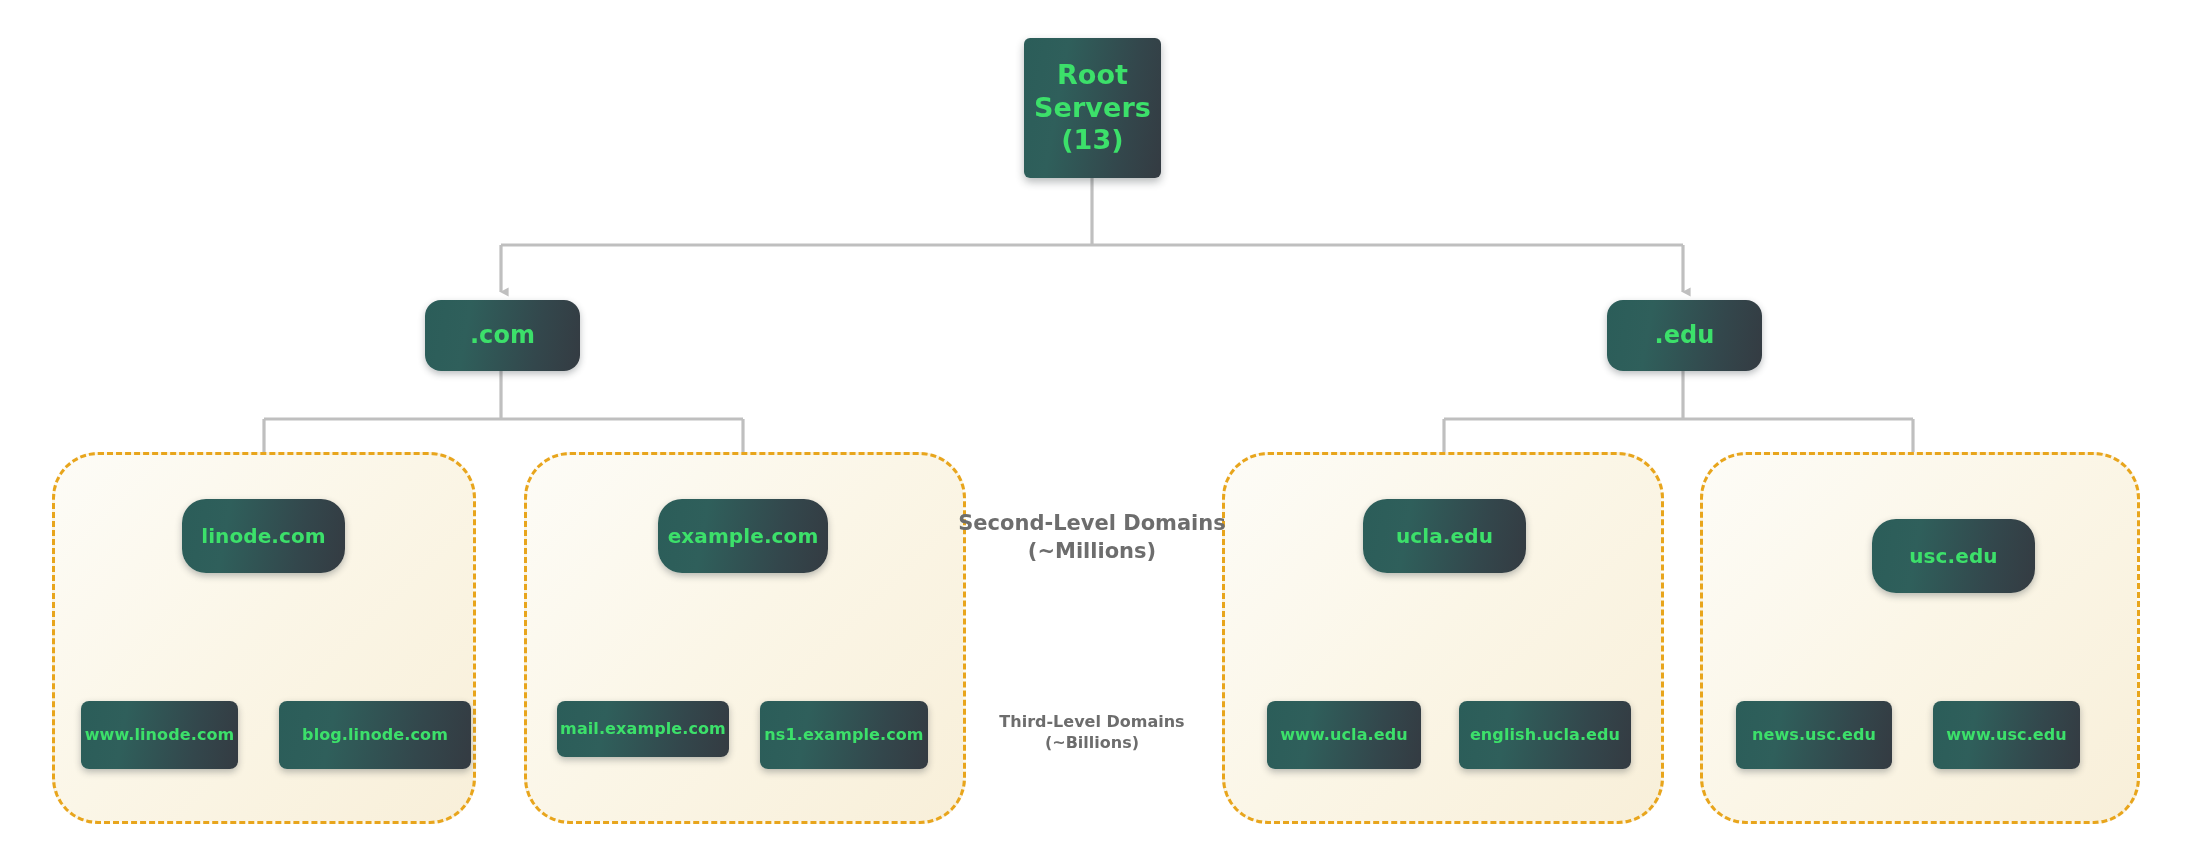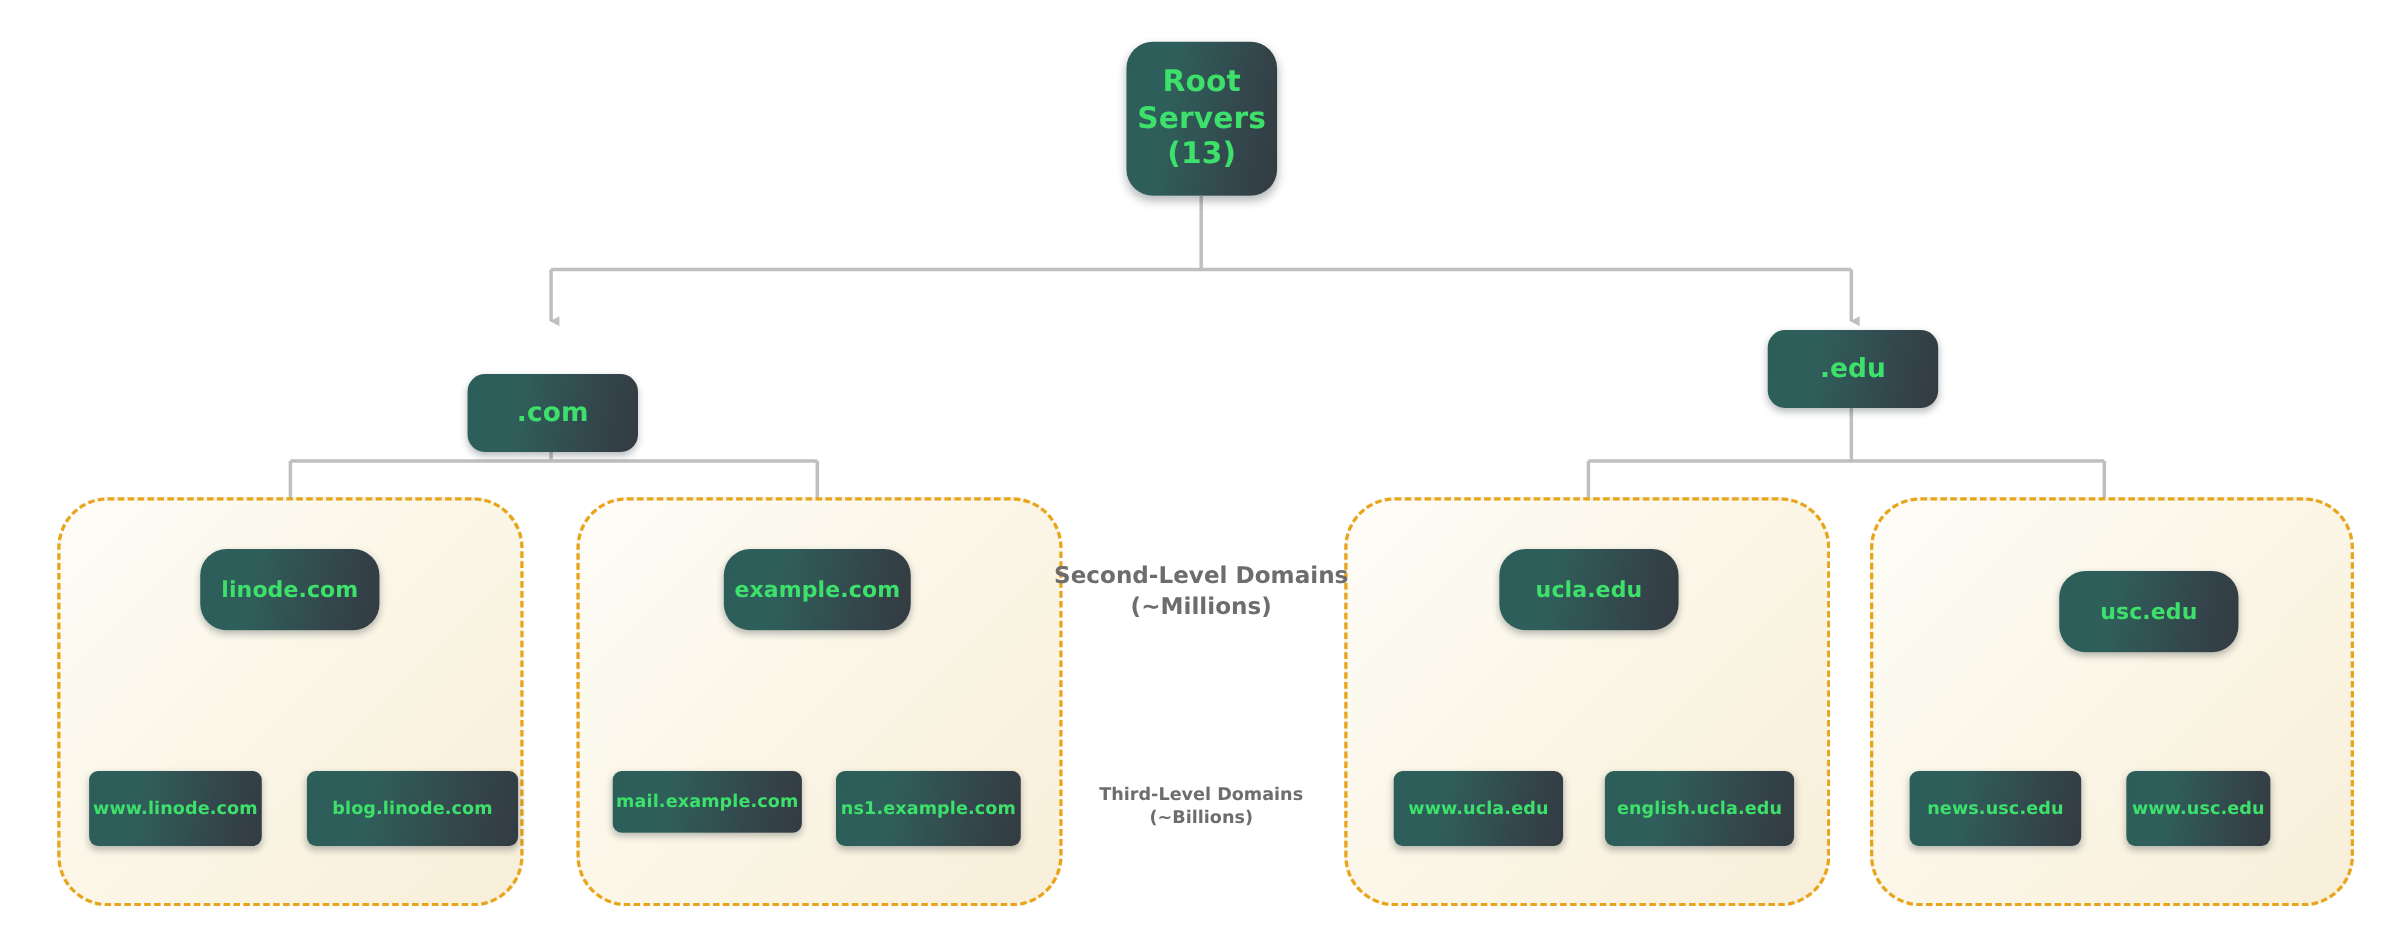"Root" .node.root { border-radius: 24px -> 6px }
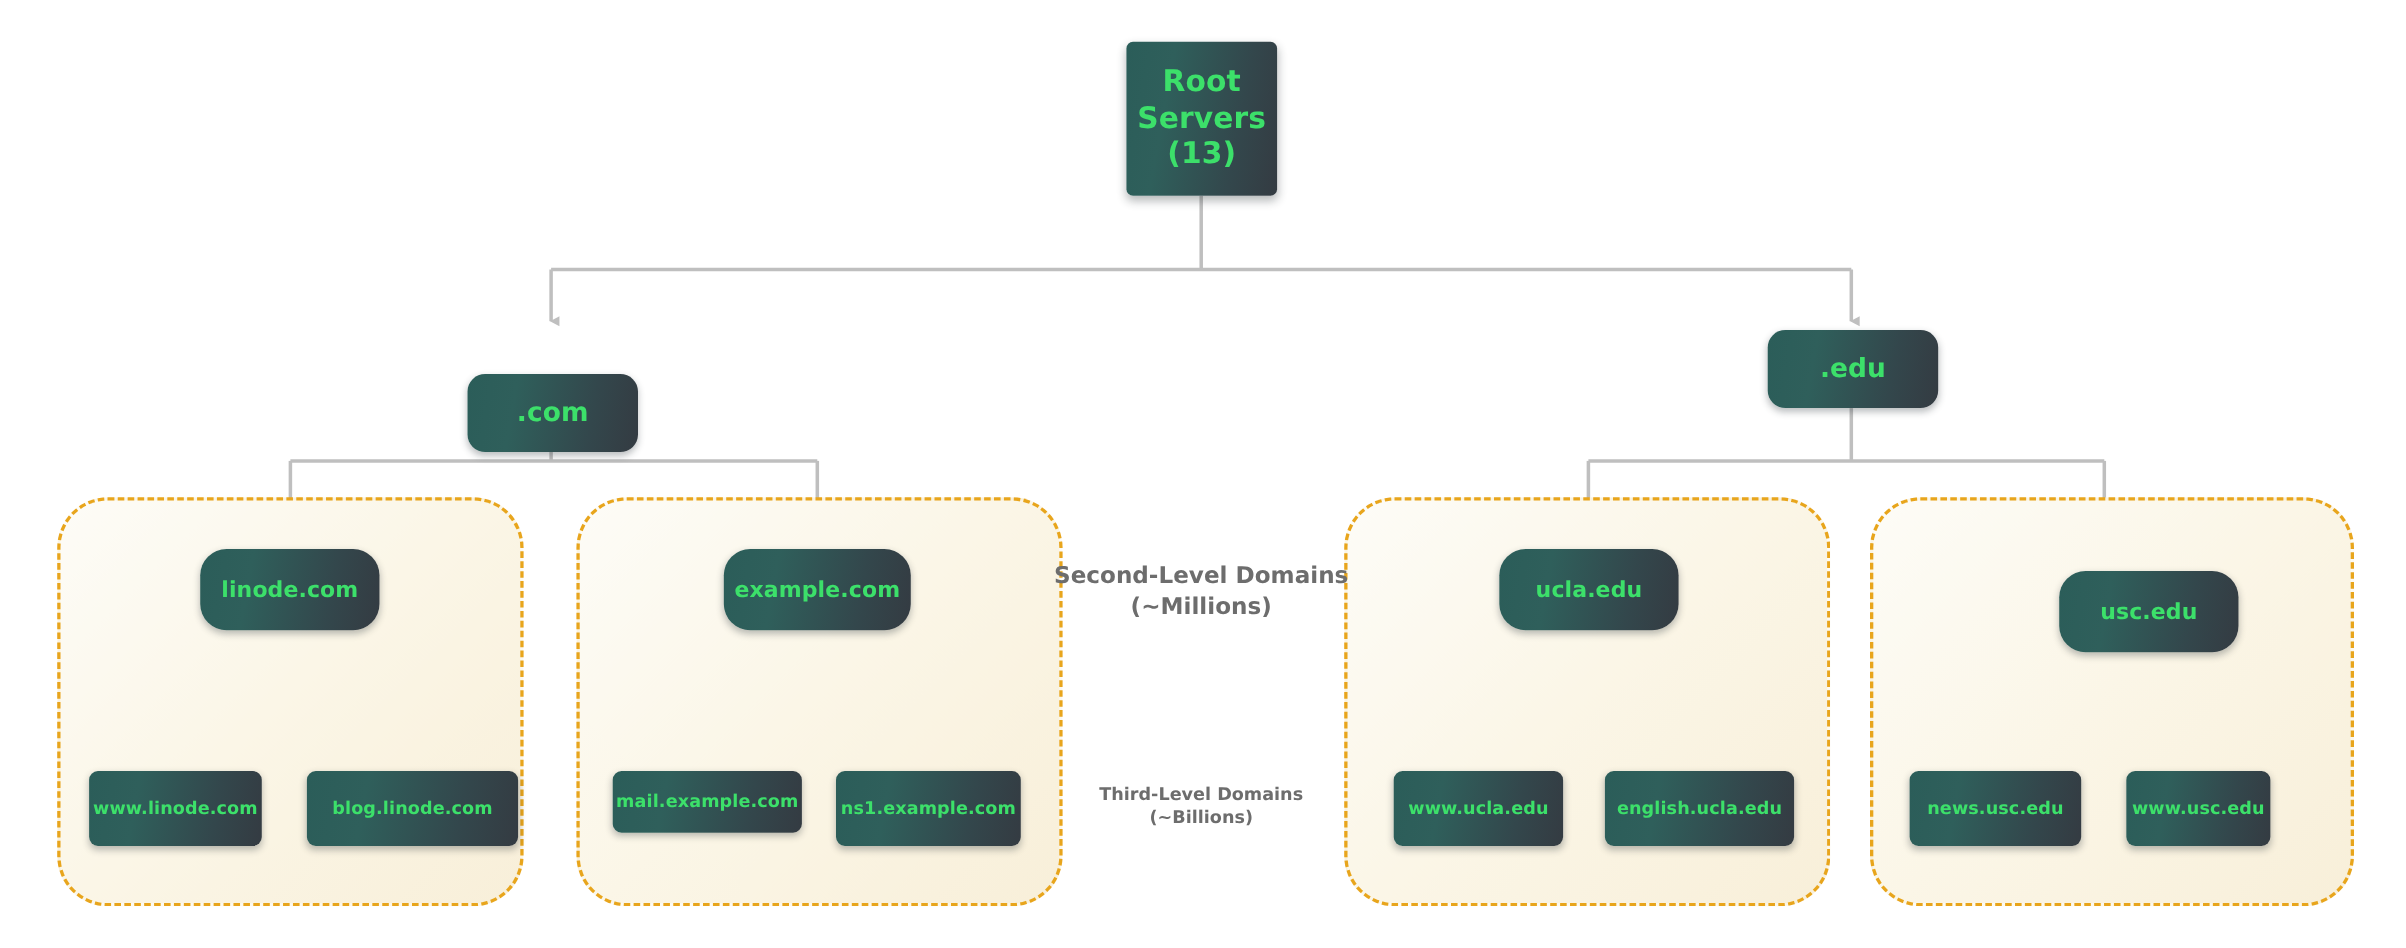".com" div.node { margin-top: 40px -> none }
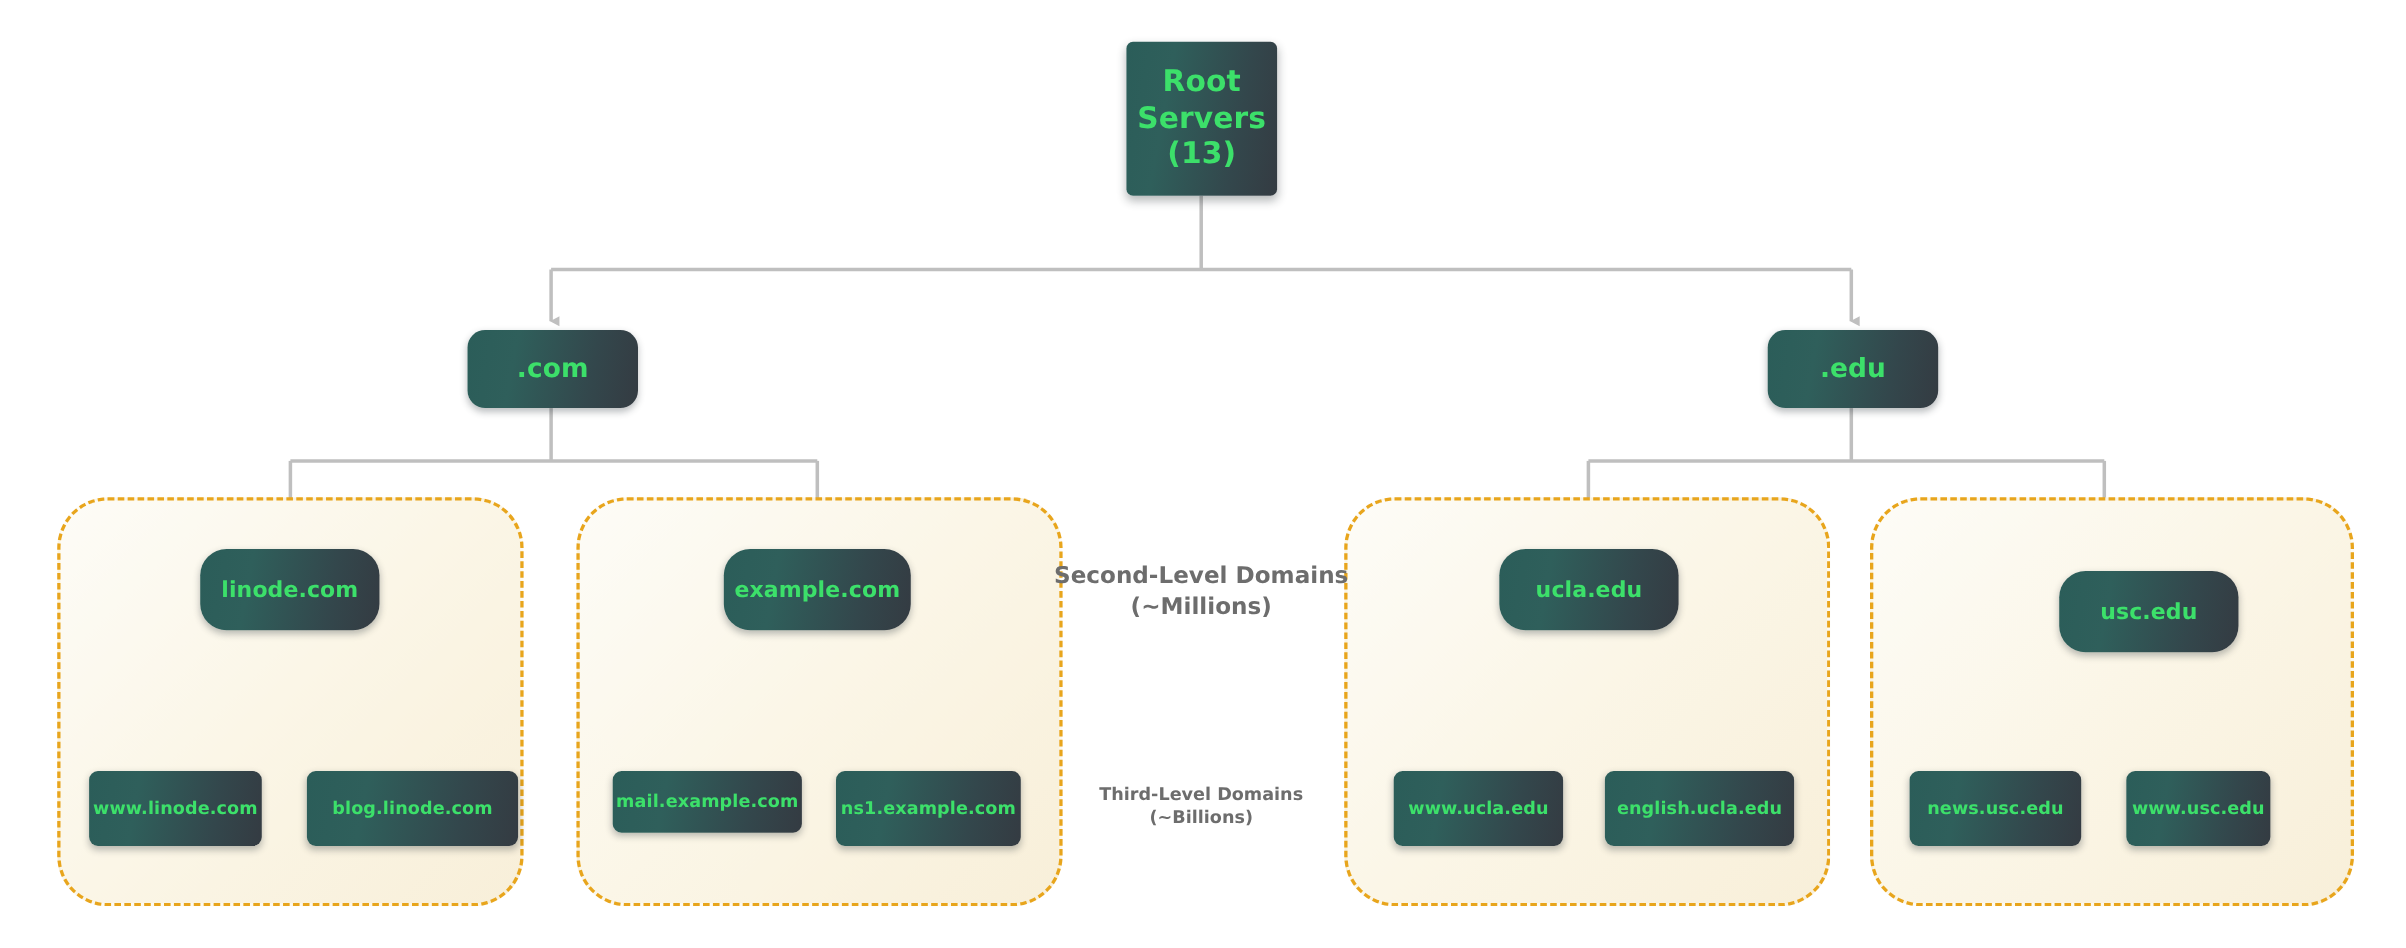"www.usc.edu" div.node { width: 131px -> 147px }
